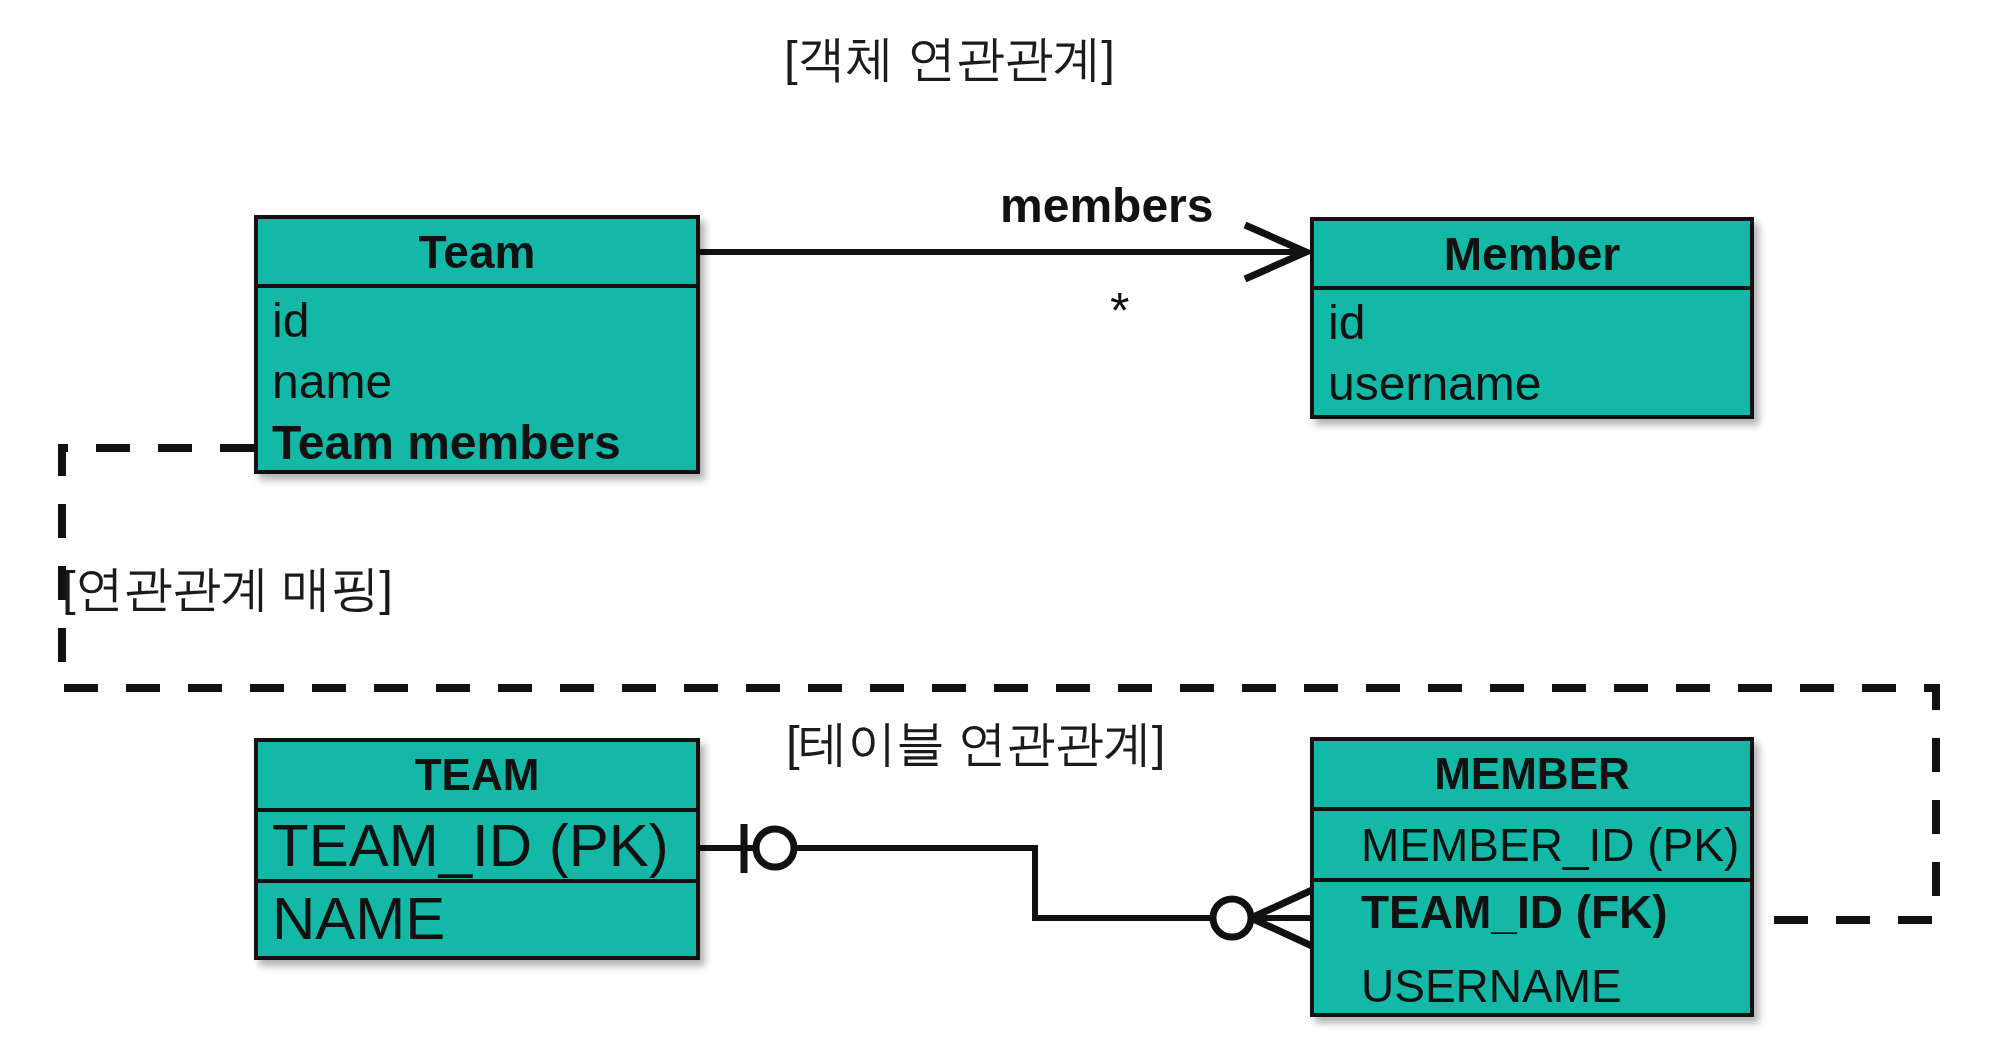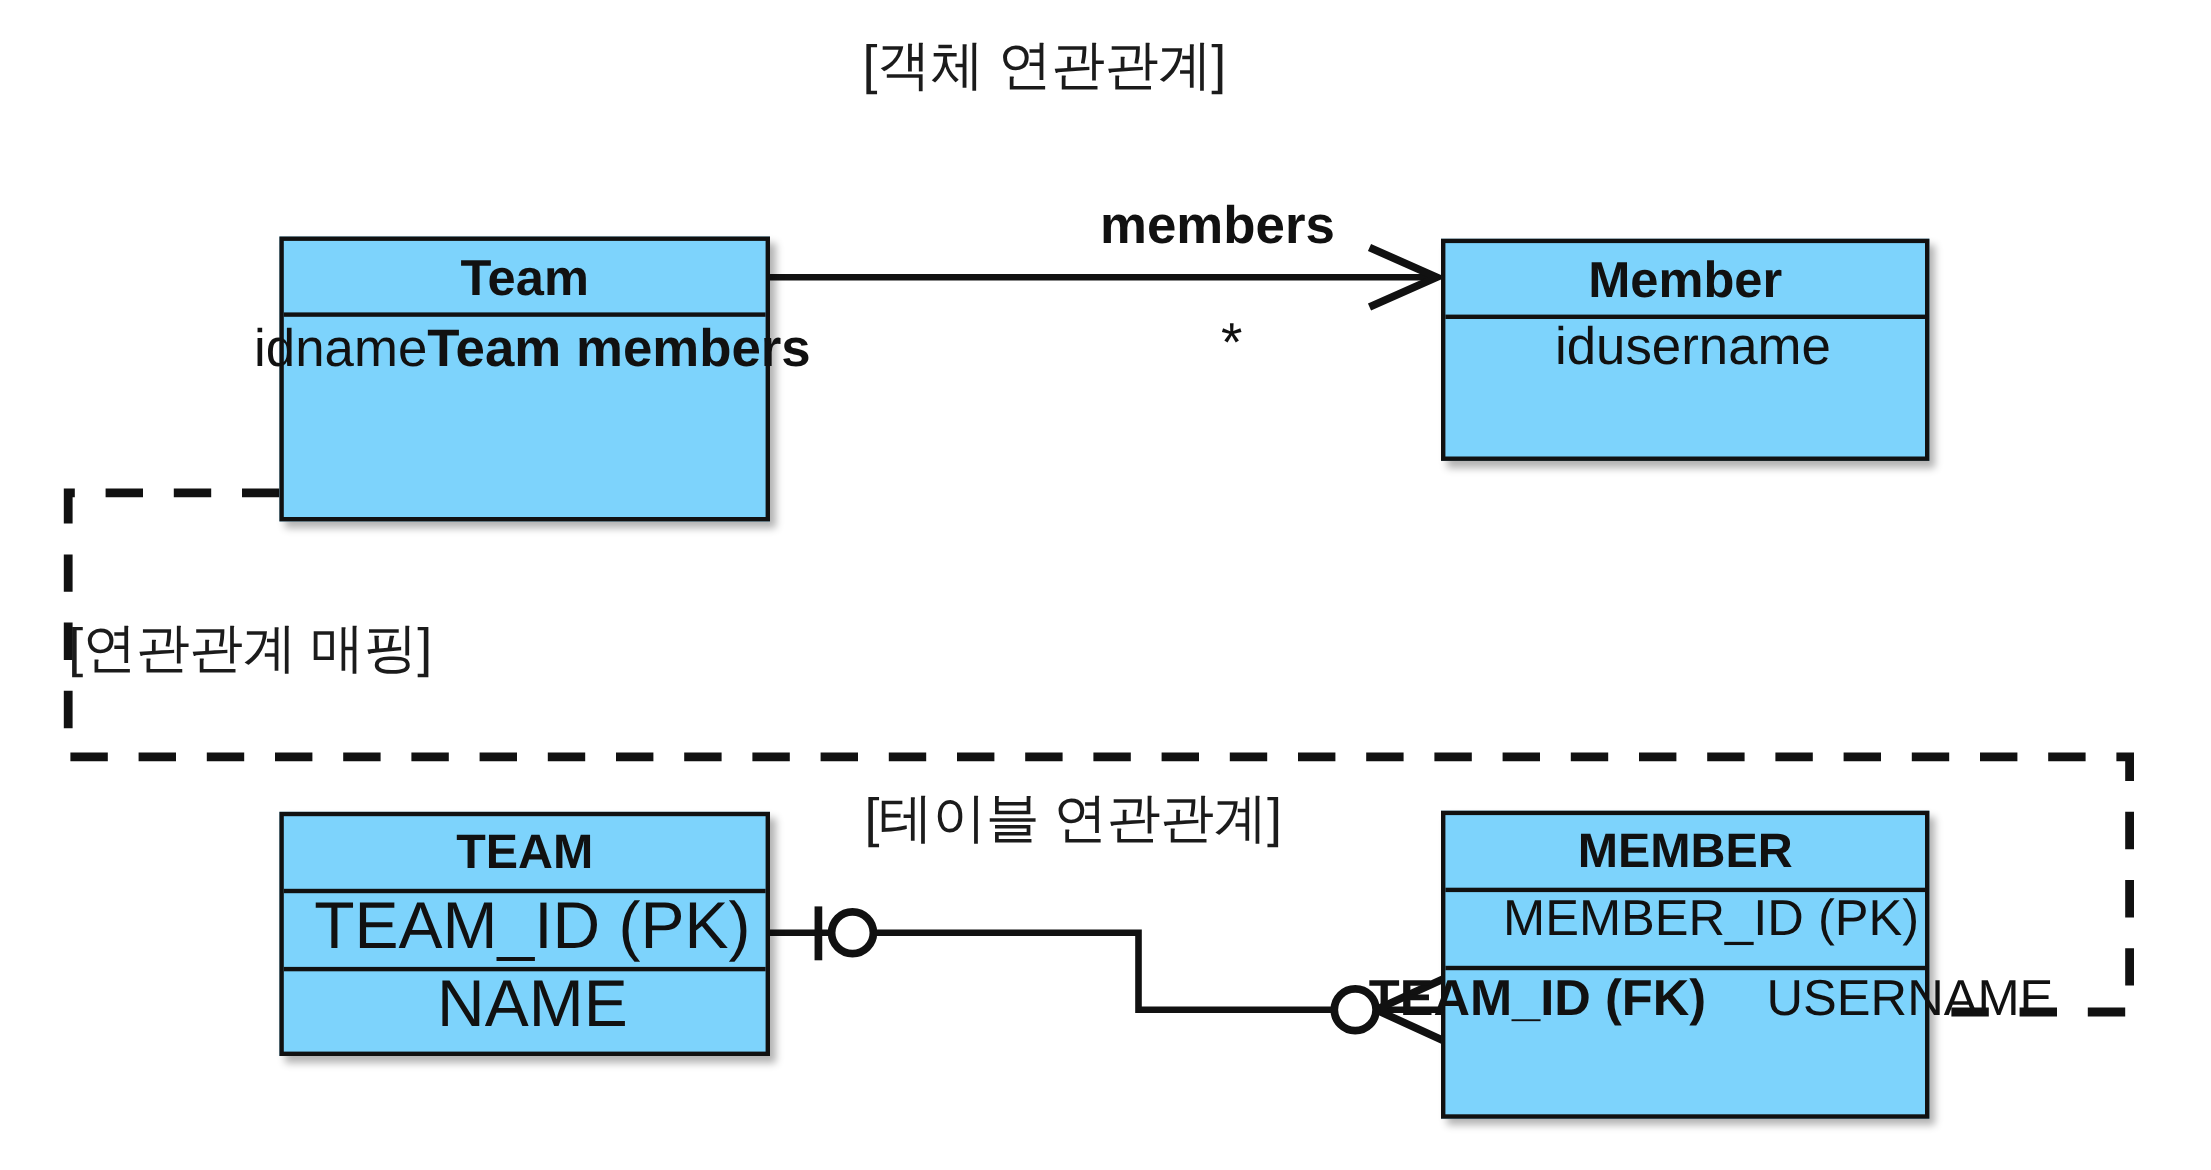"Team" .box { background: #7dd3fc -> #14b8a6 }
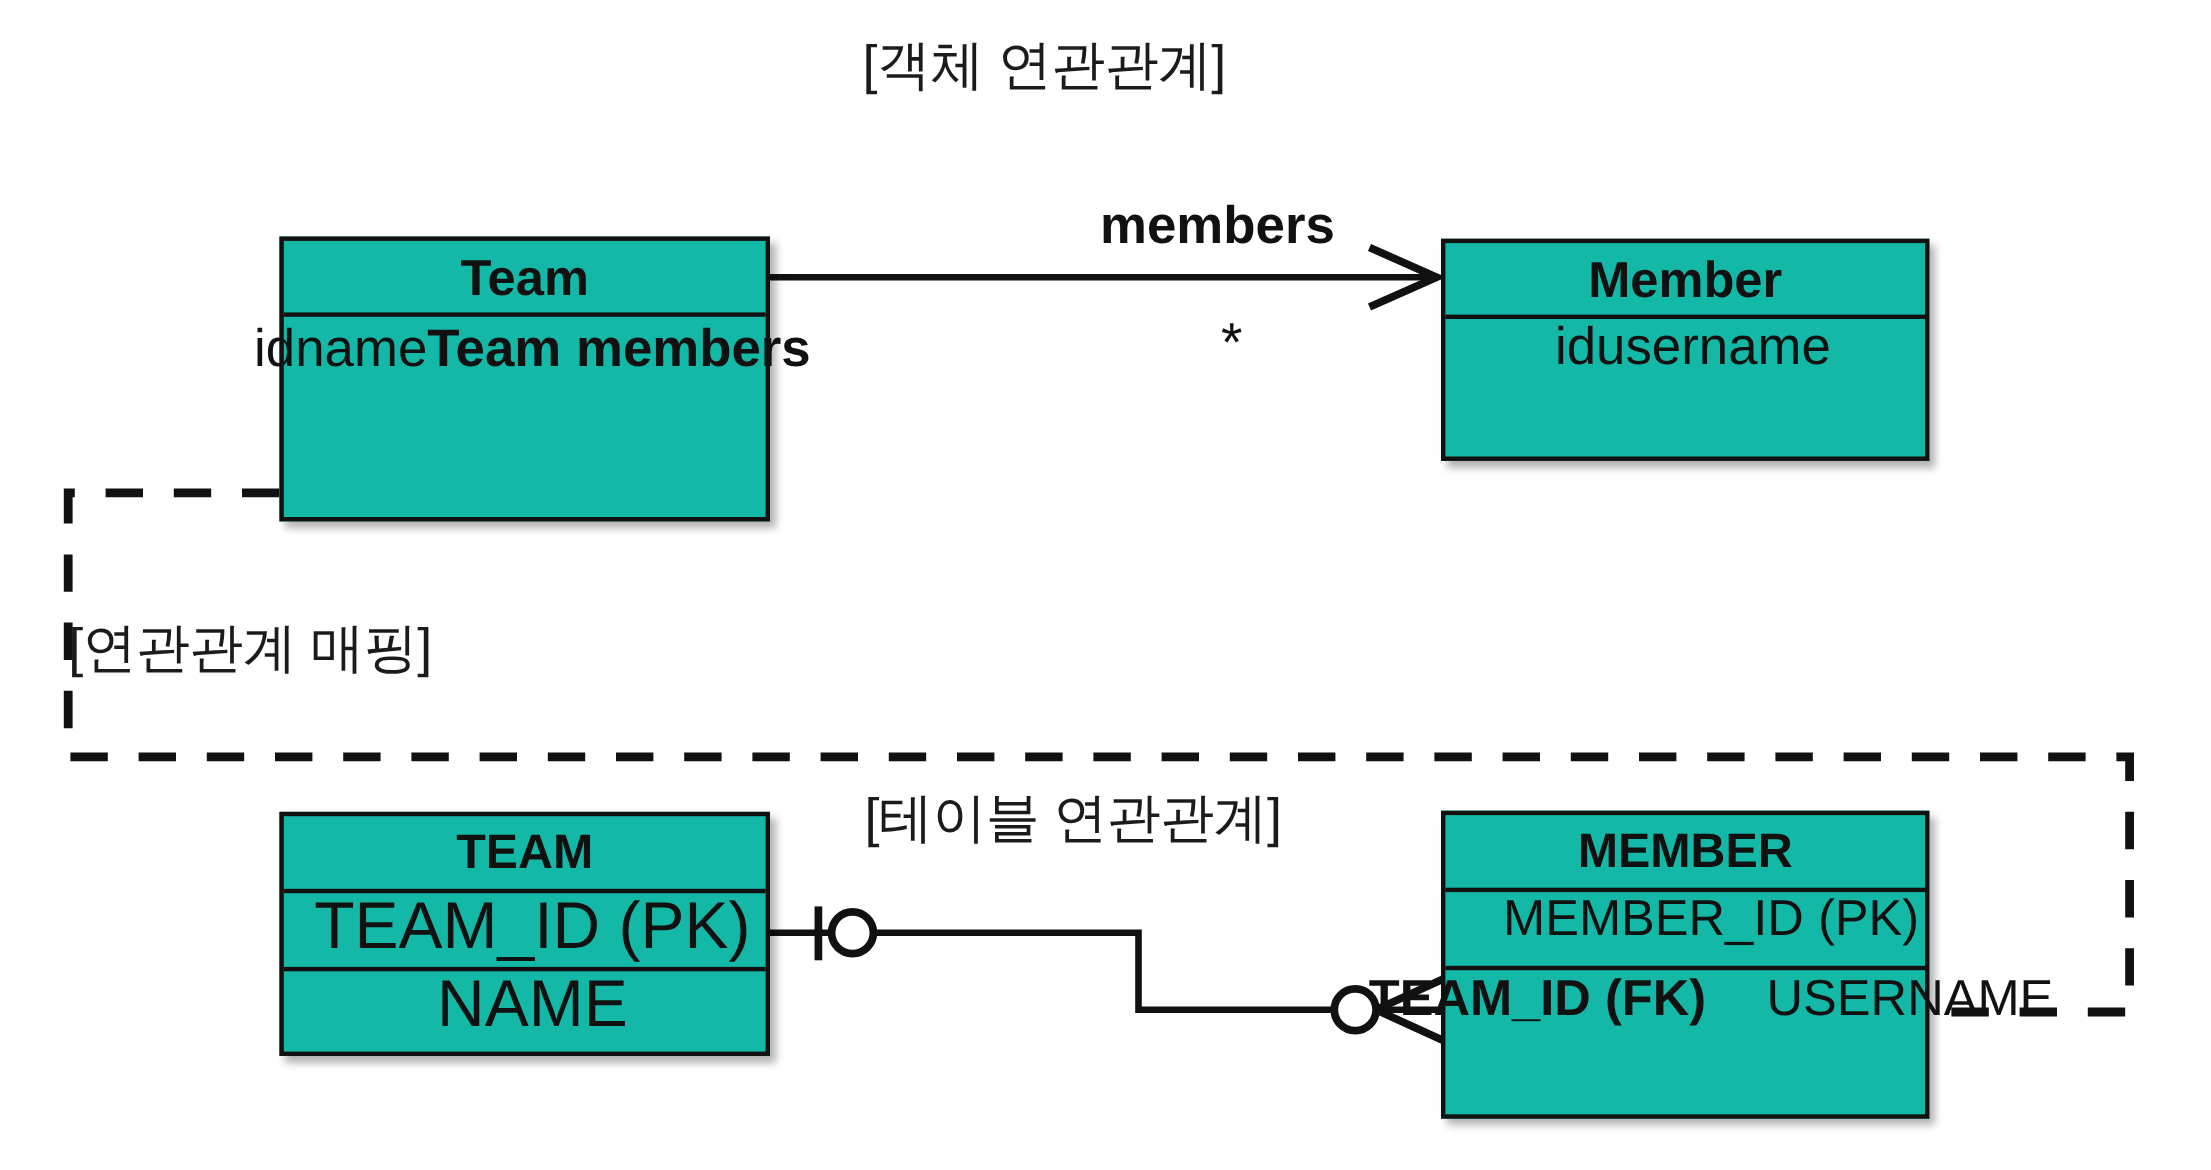"id" .compartment { flex-direction: row -> column }
